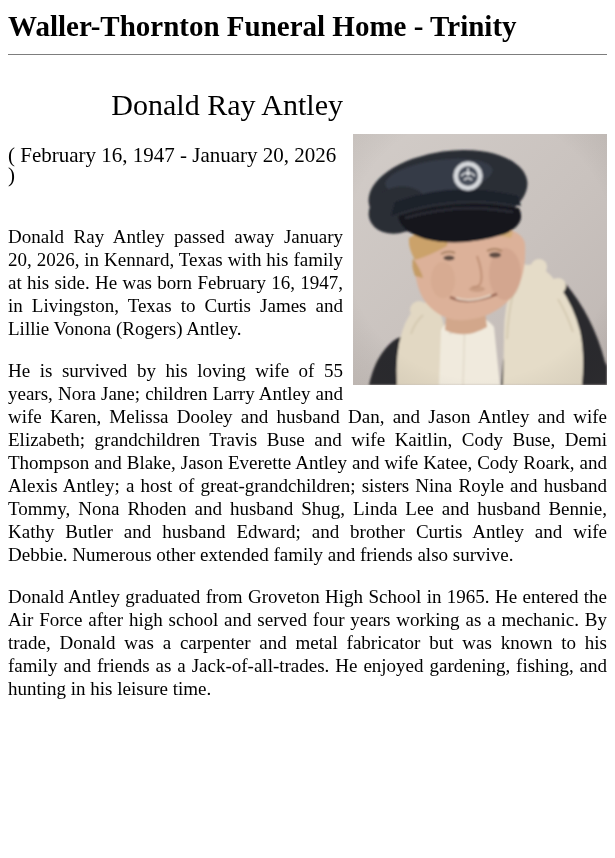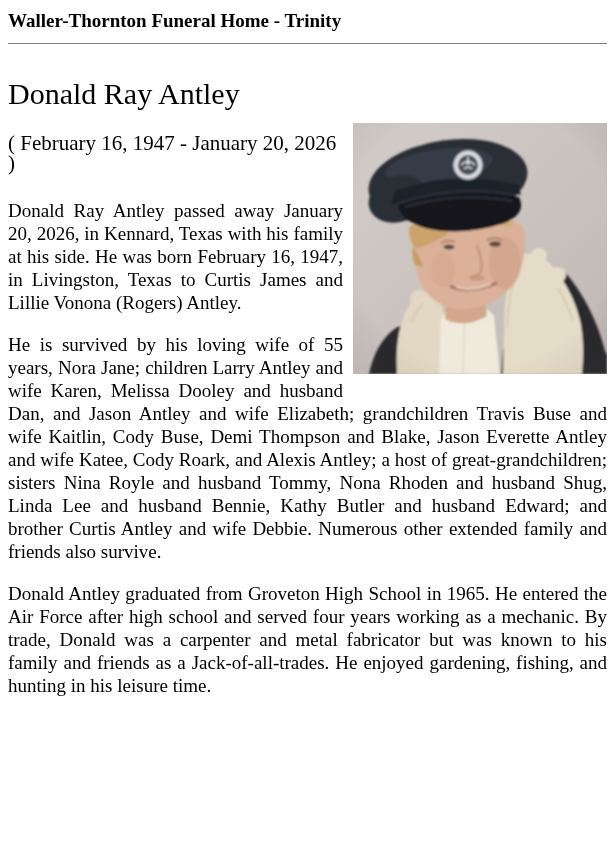"Waller-Thornton Funeral Home - Trinity" h1.site-title { font-size: 19px -> 29px }
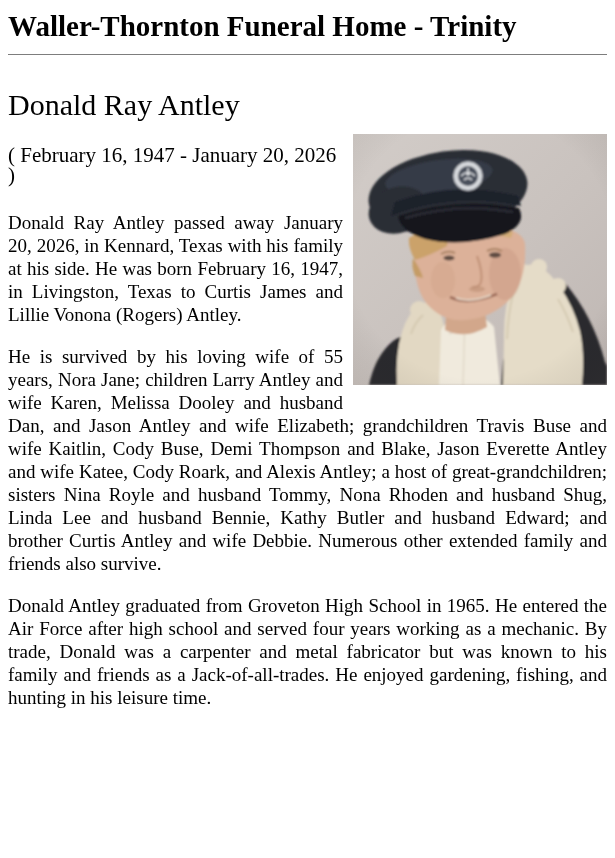"Donald Ray Antley" h2.deceased-name { margin: 33px 0 0 0 -> 33px 0 0 16px; text-align: none -> right }
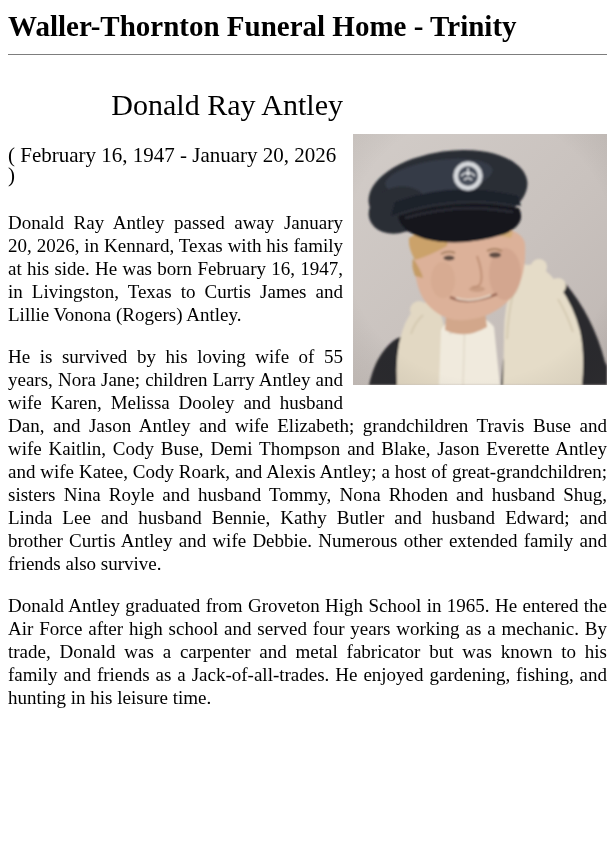"Donald Ray Antley passed away" p.obit-para.first { margin-top: 26px -> 40px }
